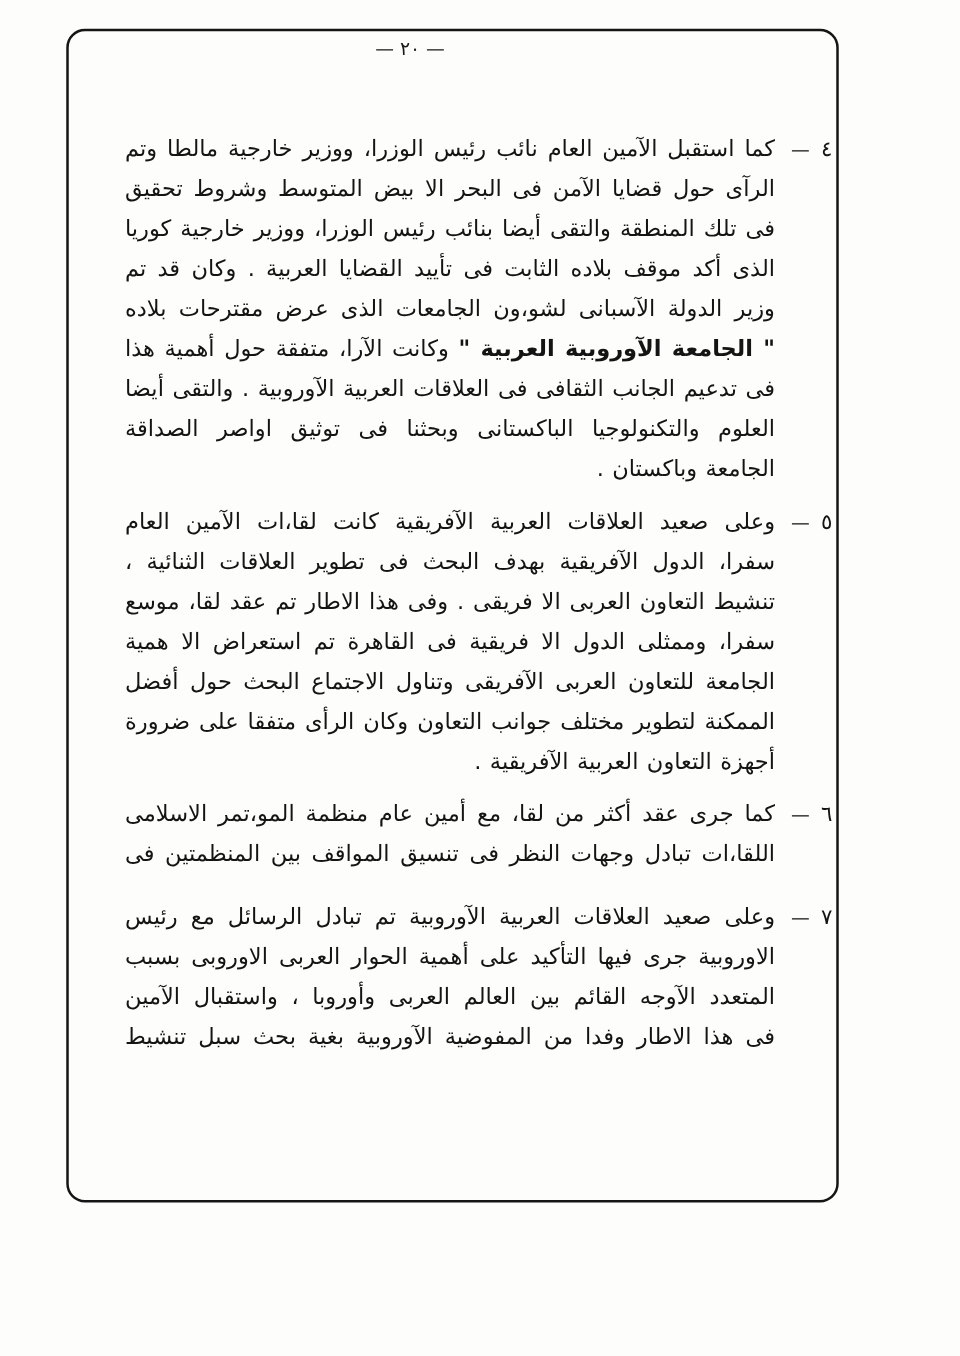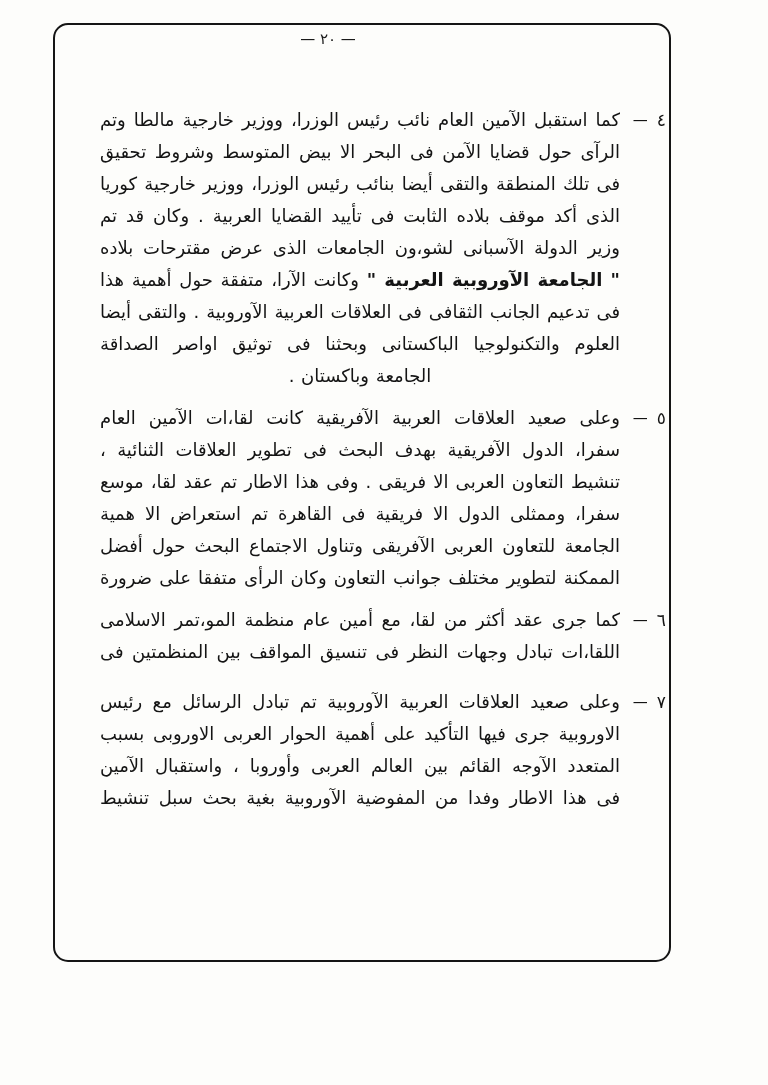"الجامعة وباكستان ." .line.last { text-align: center -> right }
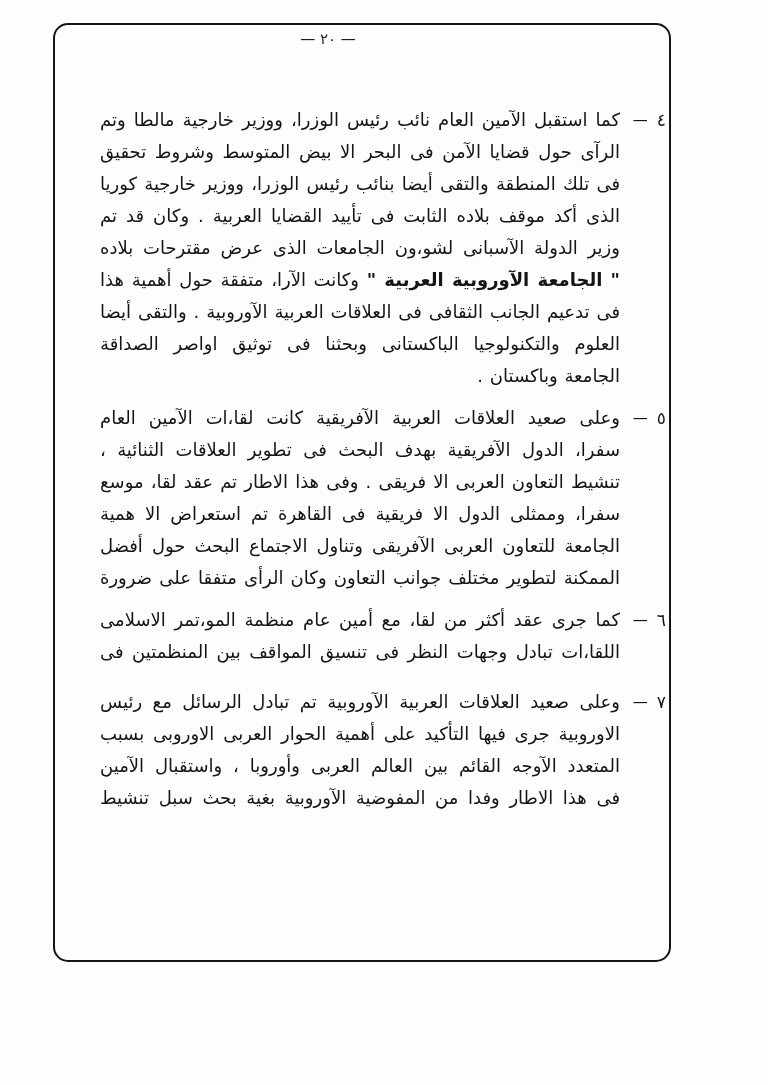"أجهزة التعاون العربية الآفريقية ." div.line { html: none -> <div>أجهزة التعاون العربية الآفريقية .</div> }
